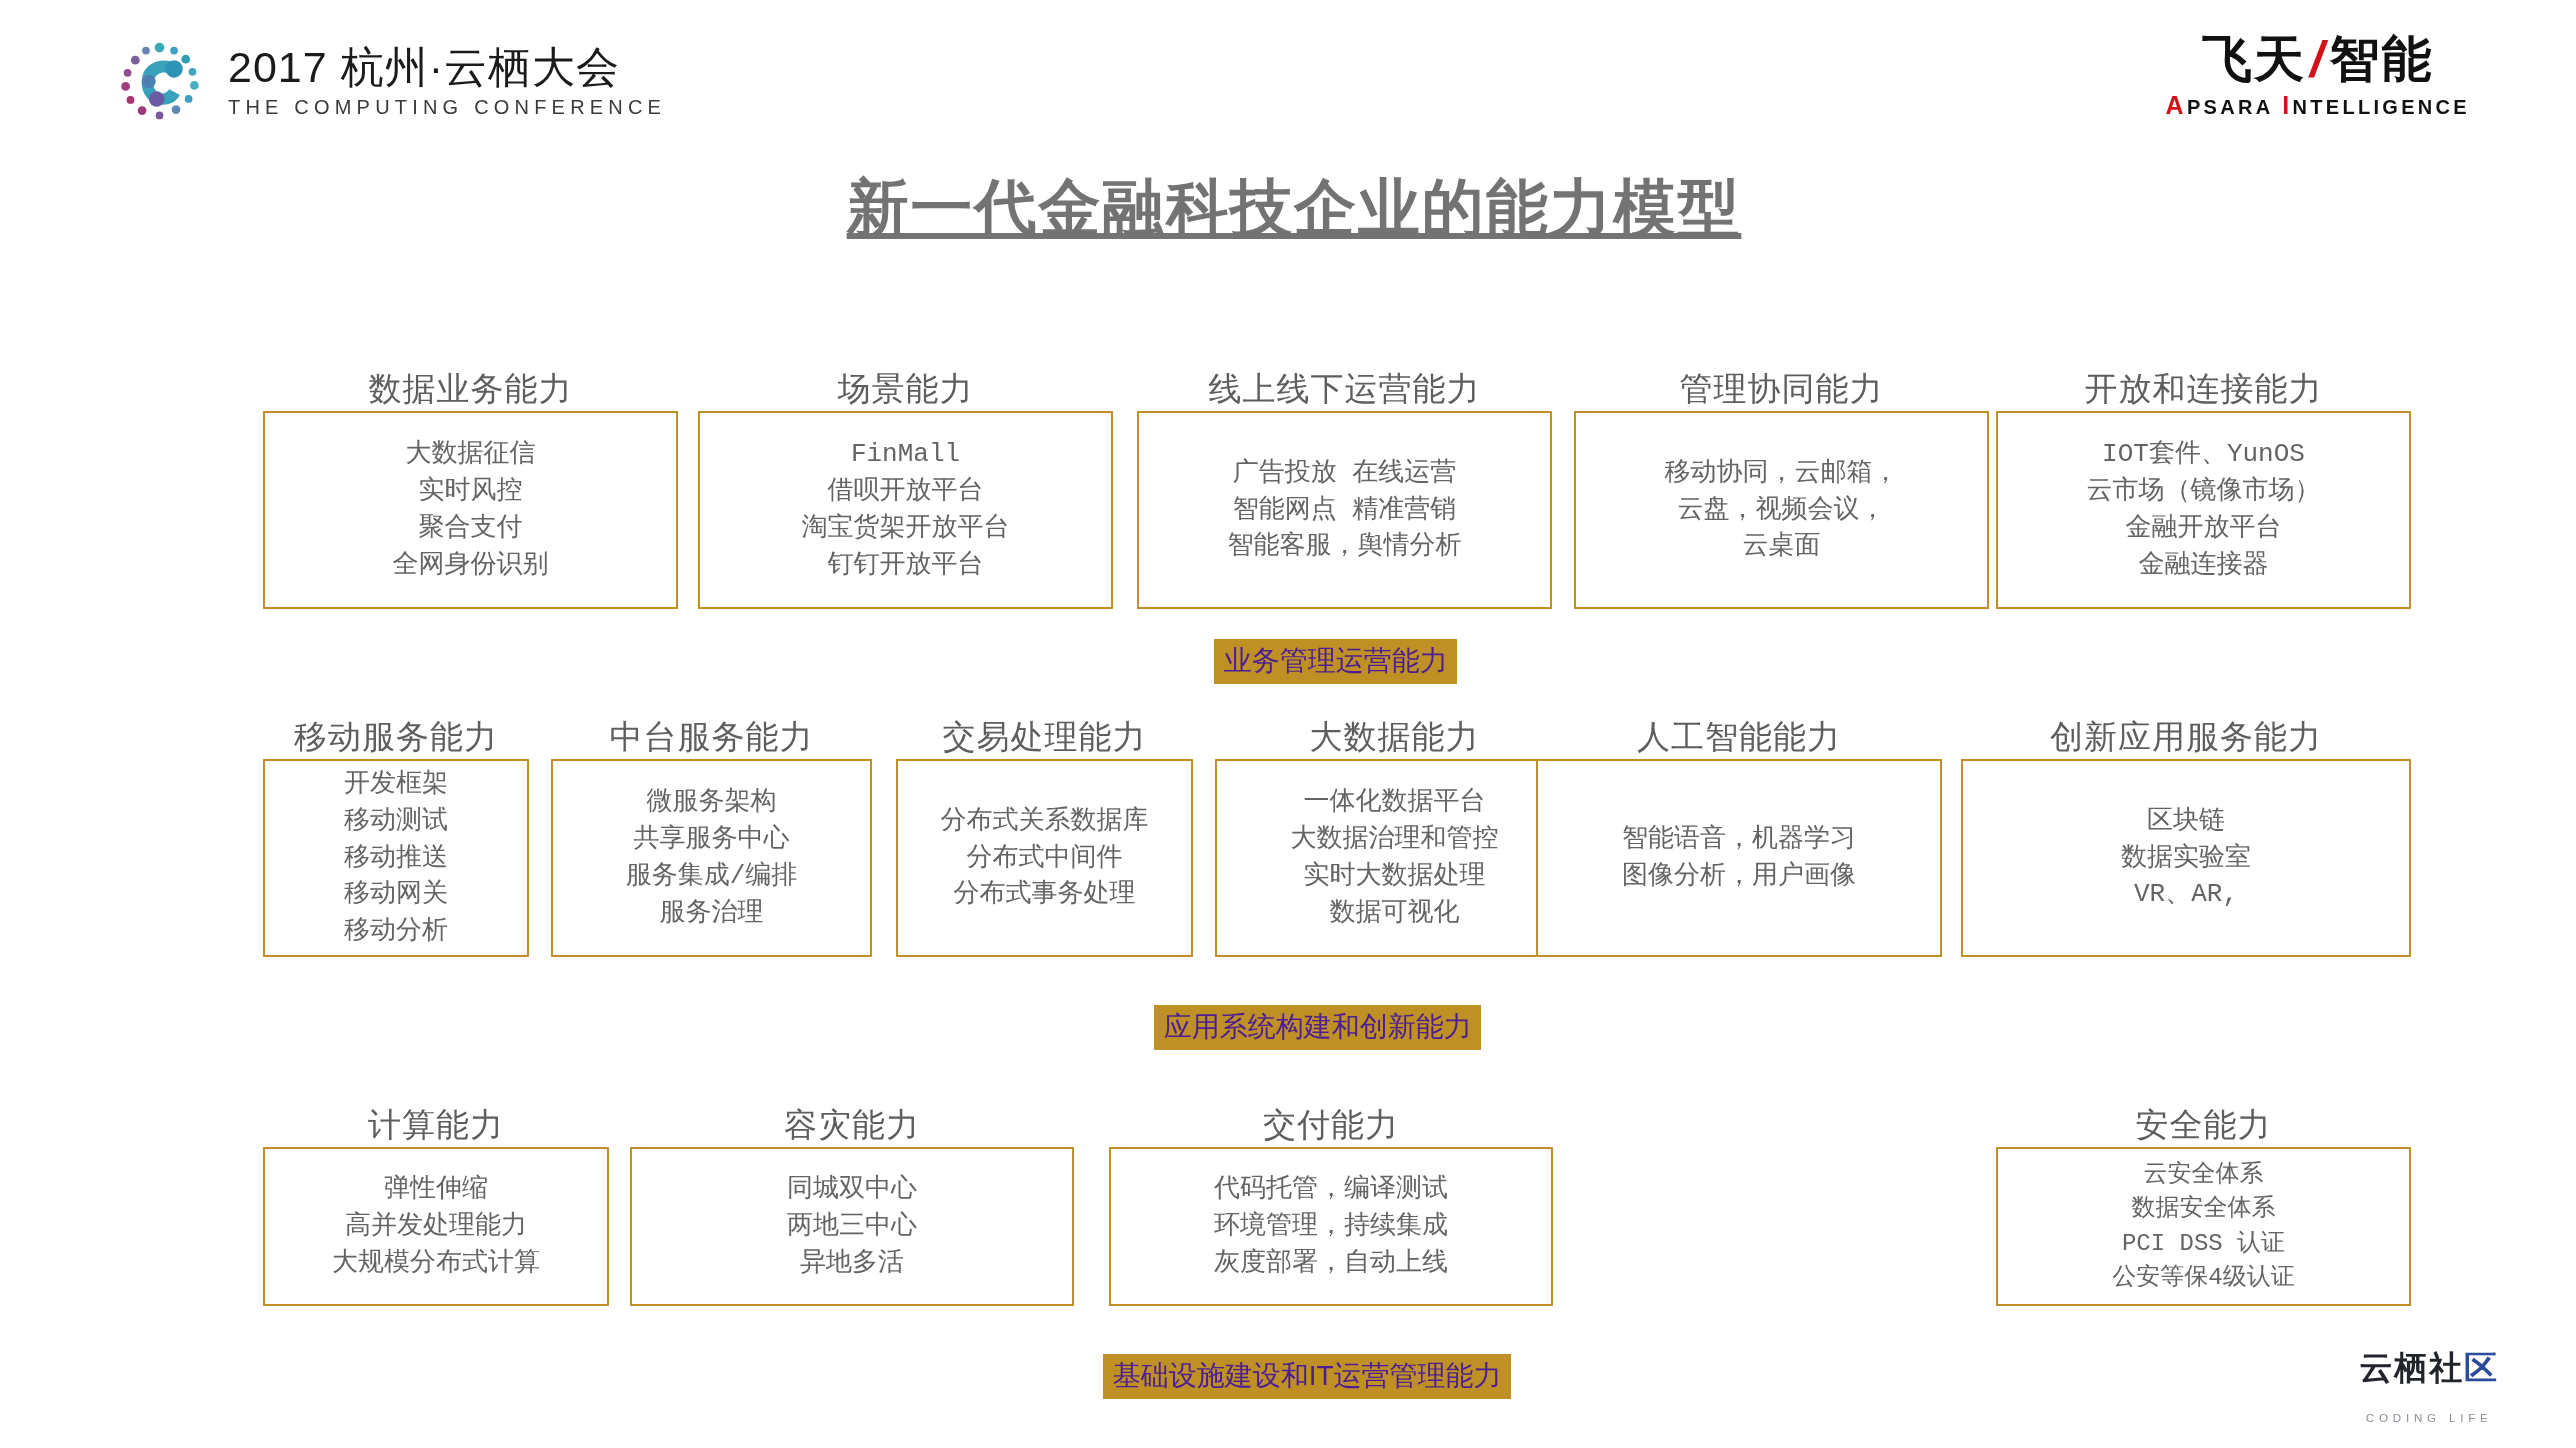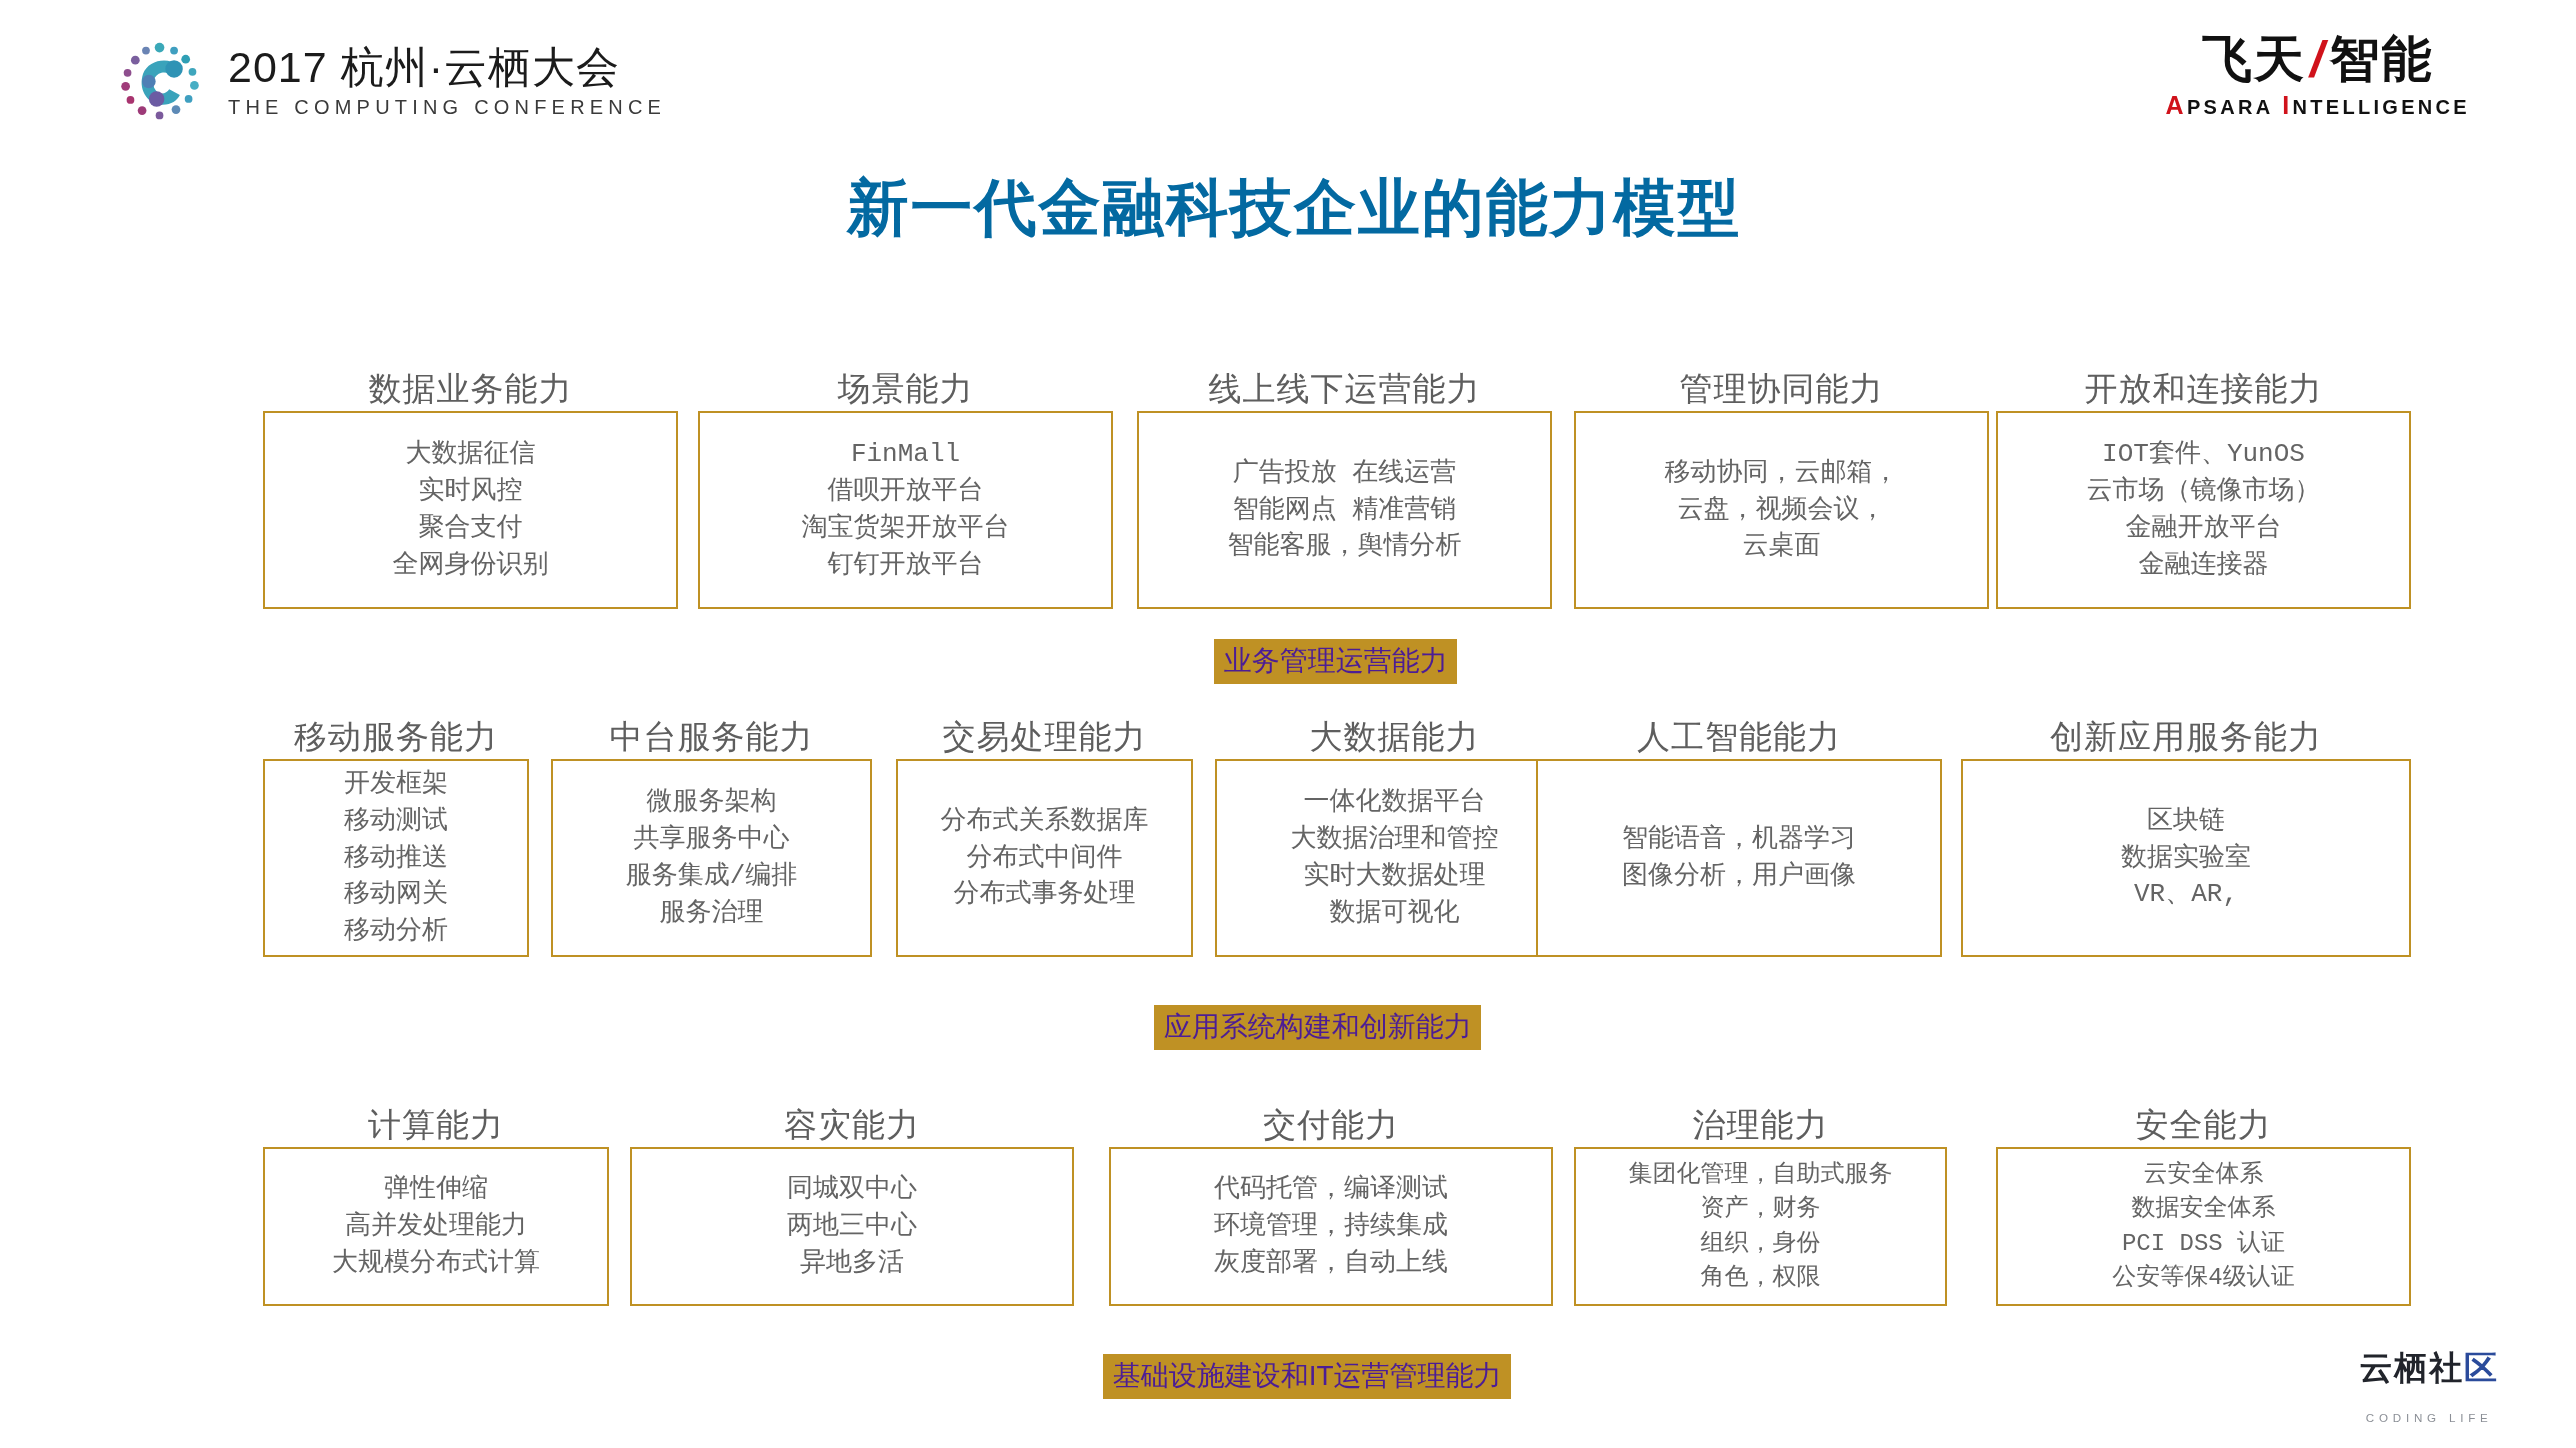"新一代金融科技企业的能力模型" .slide-title { color: #0369a1 -> #737373; text-decoration: none -> underline }
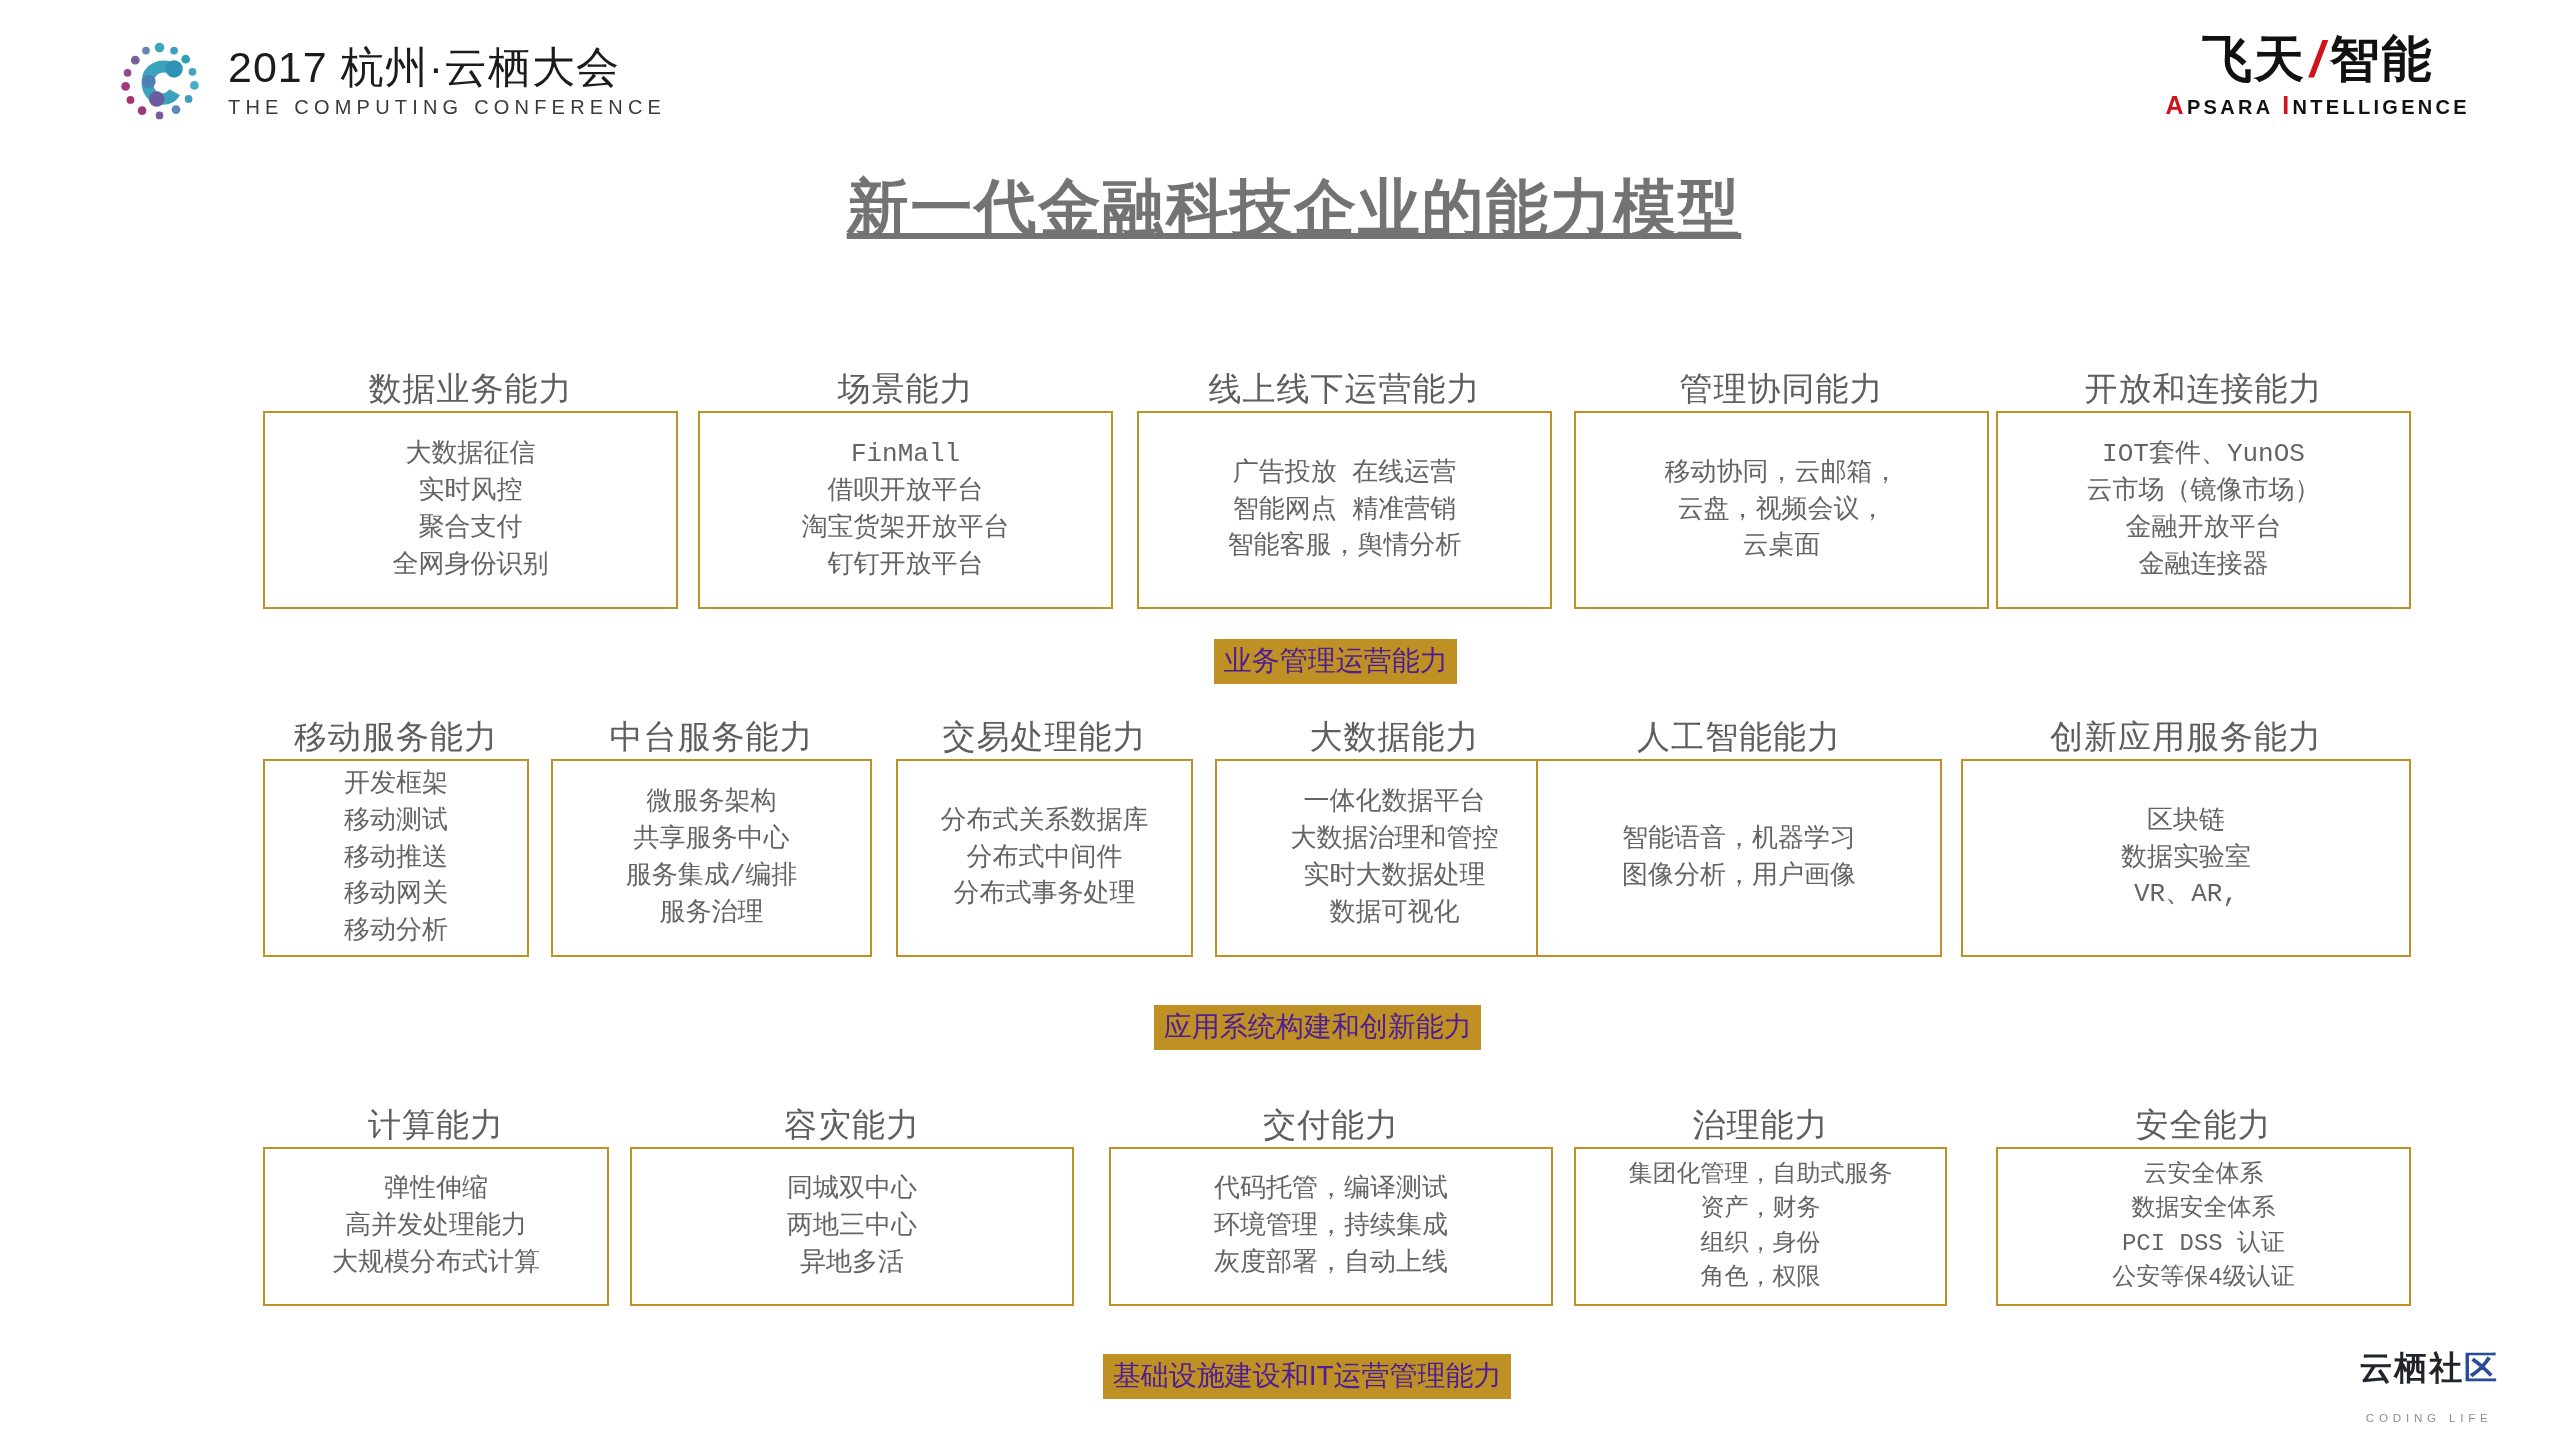"治理能力" div.cell { html: <div> <div>治理能力</div> <div> <div>集团化管理，自助式服务</div> <div>资产，财务</div> <div>组织，身份</div> <div>角色，权限</div> </div> </div> -> none }
